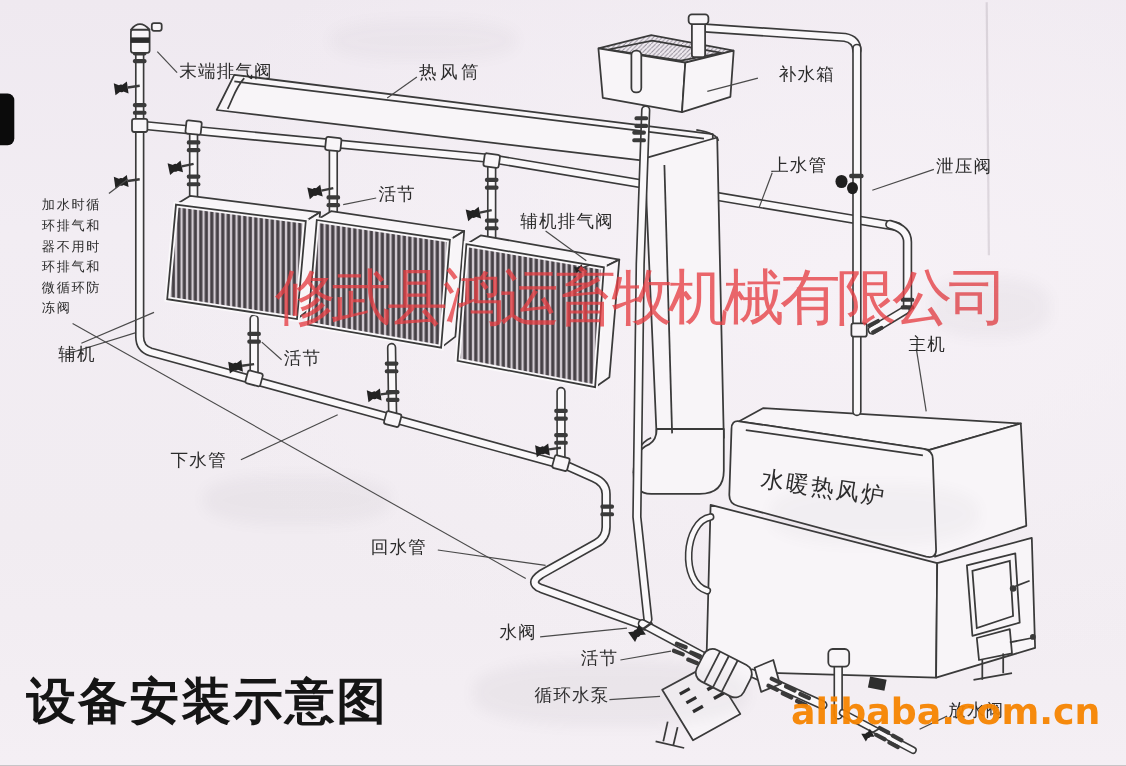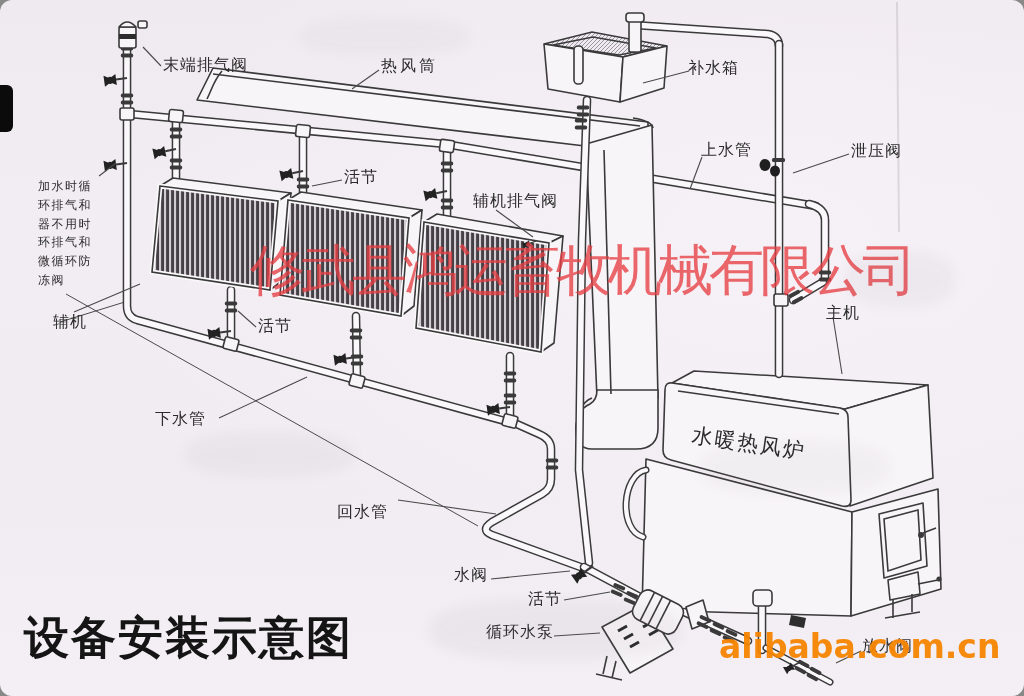"末端排气阀" .stage { border-radius: 12px -> none }
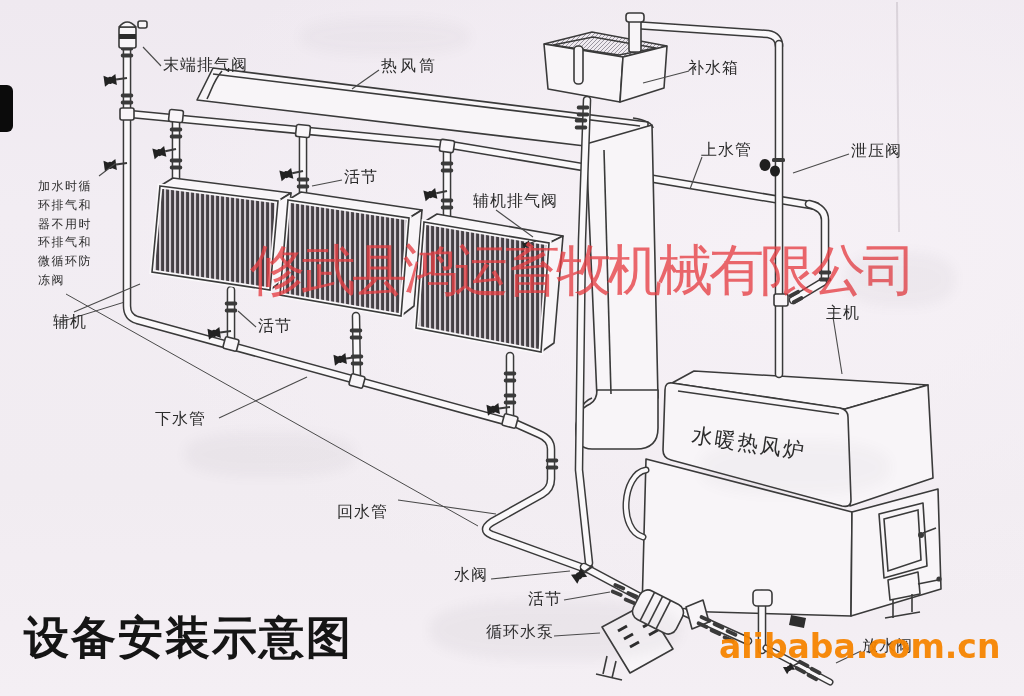"补水箱" div.lbl { left: 688px -> 708px }
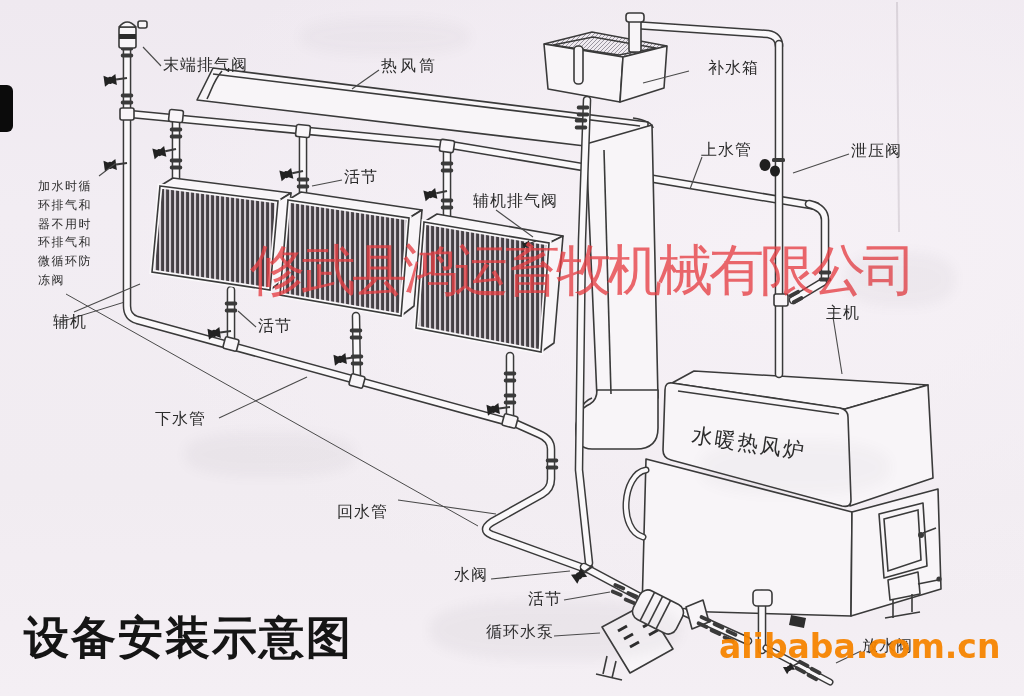"回水管" div.lbl { top: 503px -> 489px }
